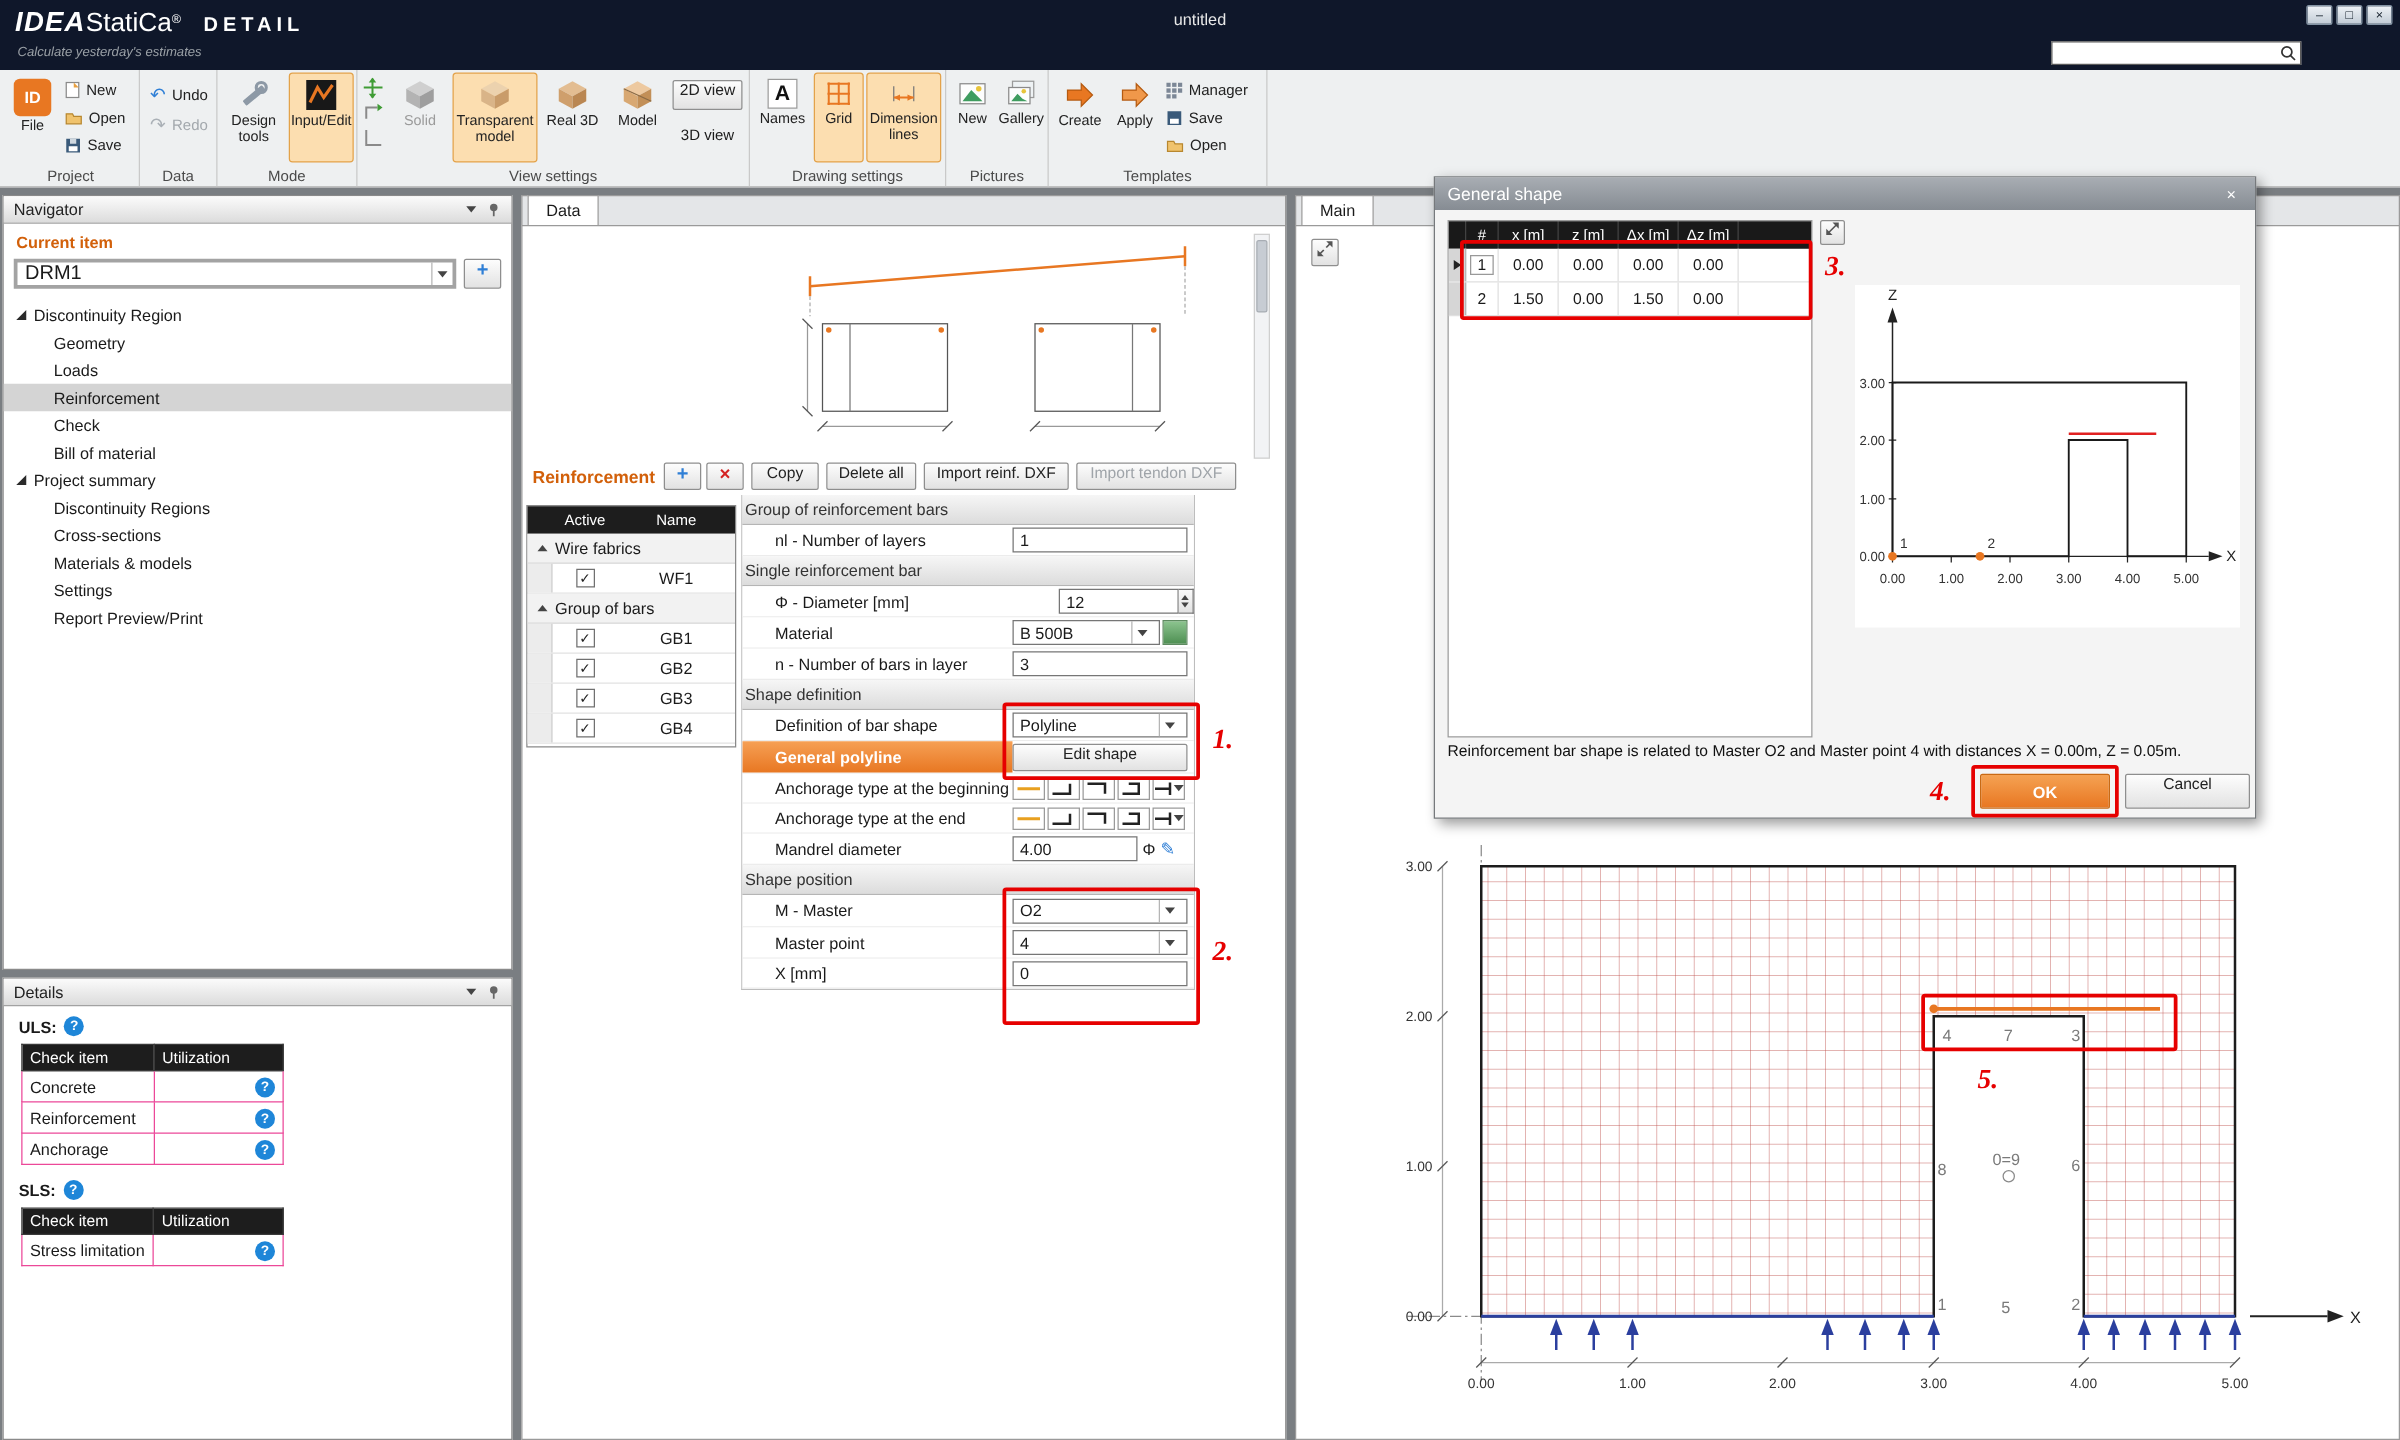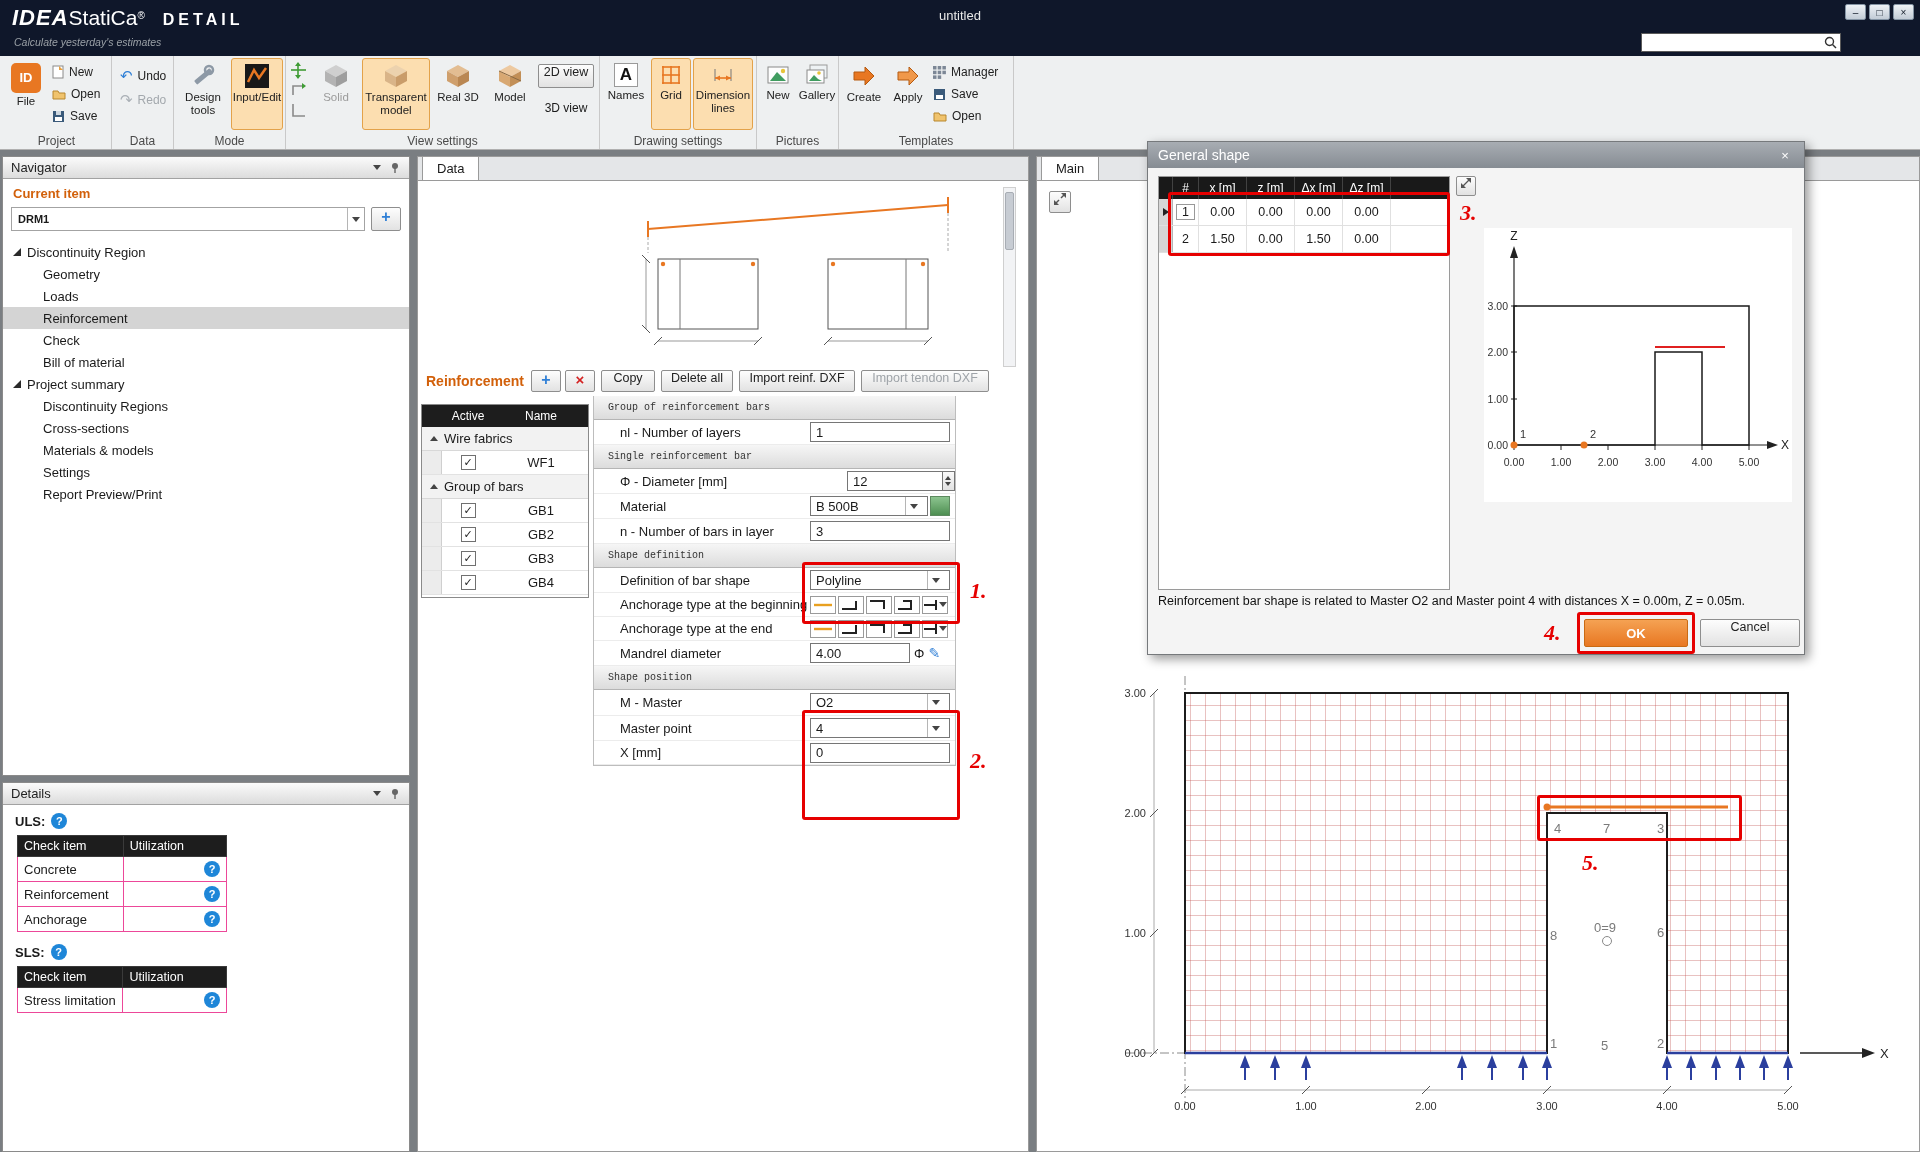"DRM1" .vboxsel { border: 1px solid #a3a3a3 -> 3px solid #a3a3a3; font-size: 11px -> 16px; font-weight: bold -> none }
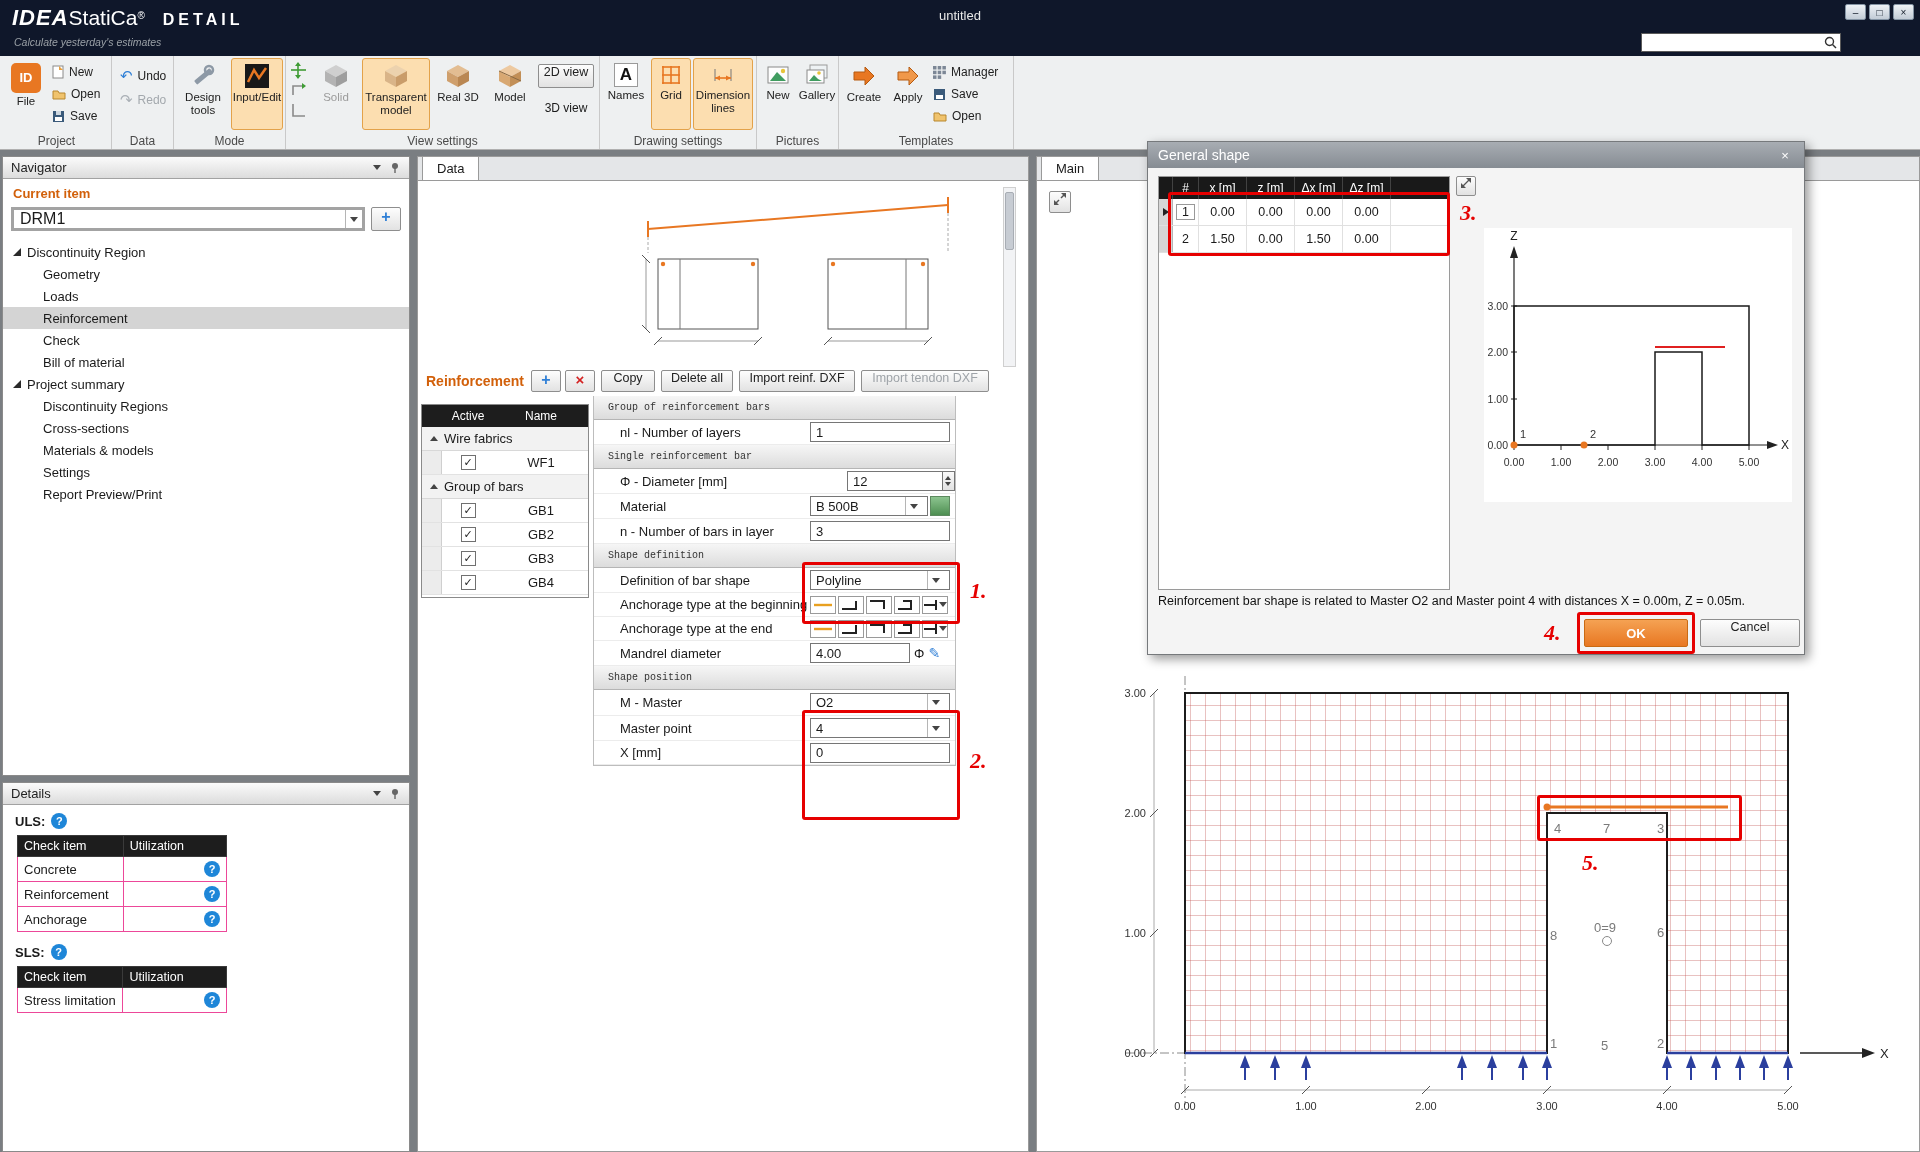"Group of reinforcement bars" .sectionr { font-family: Liberation Mono, monospace -> none; font-size: 10px -> 13px; padding-left: 14px -> 2px }
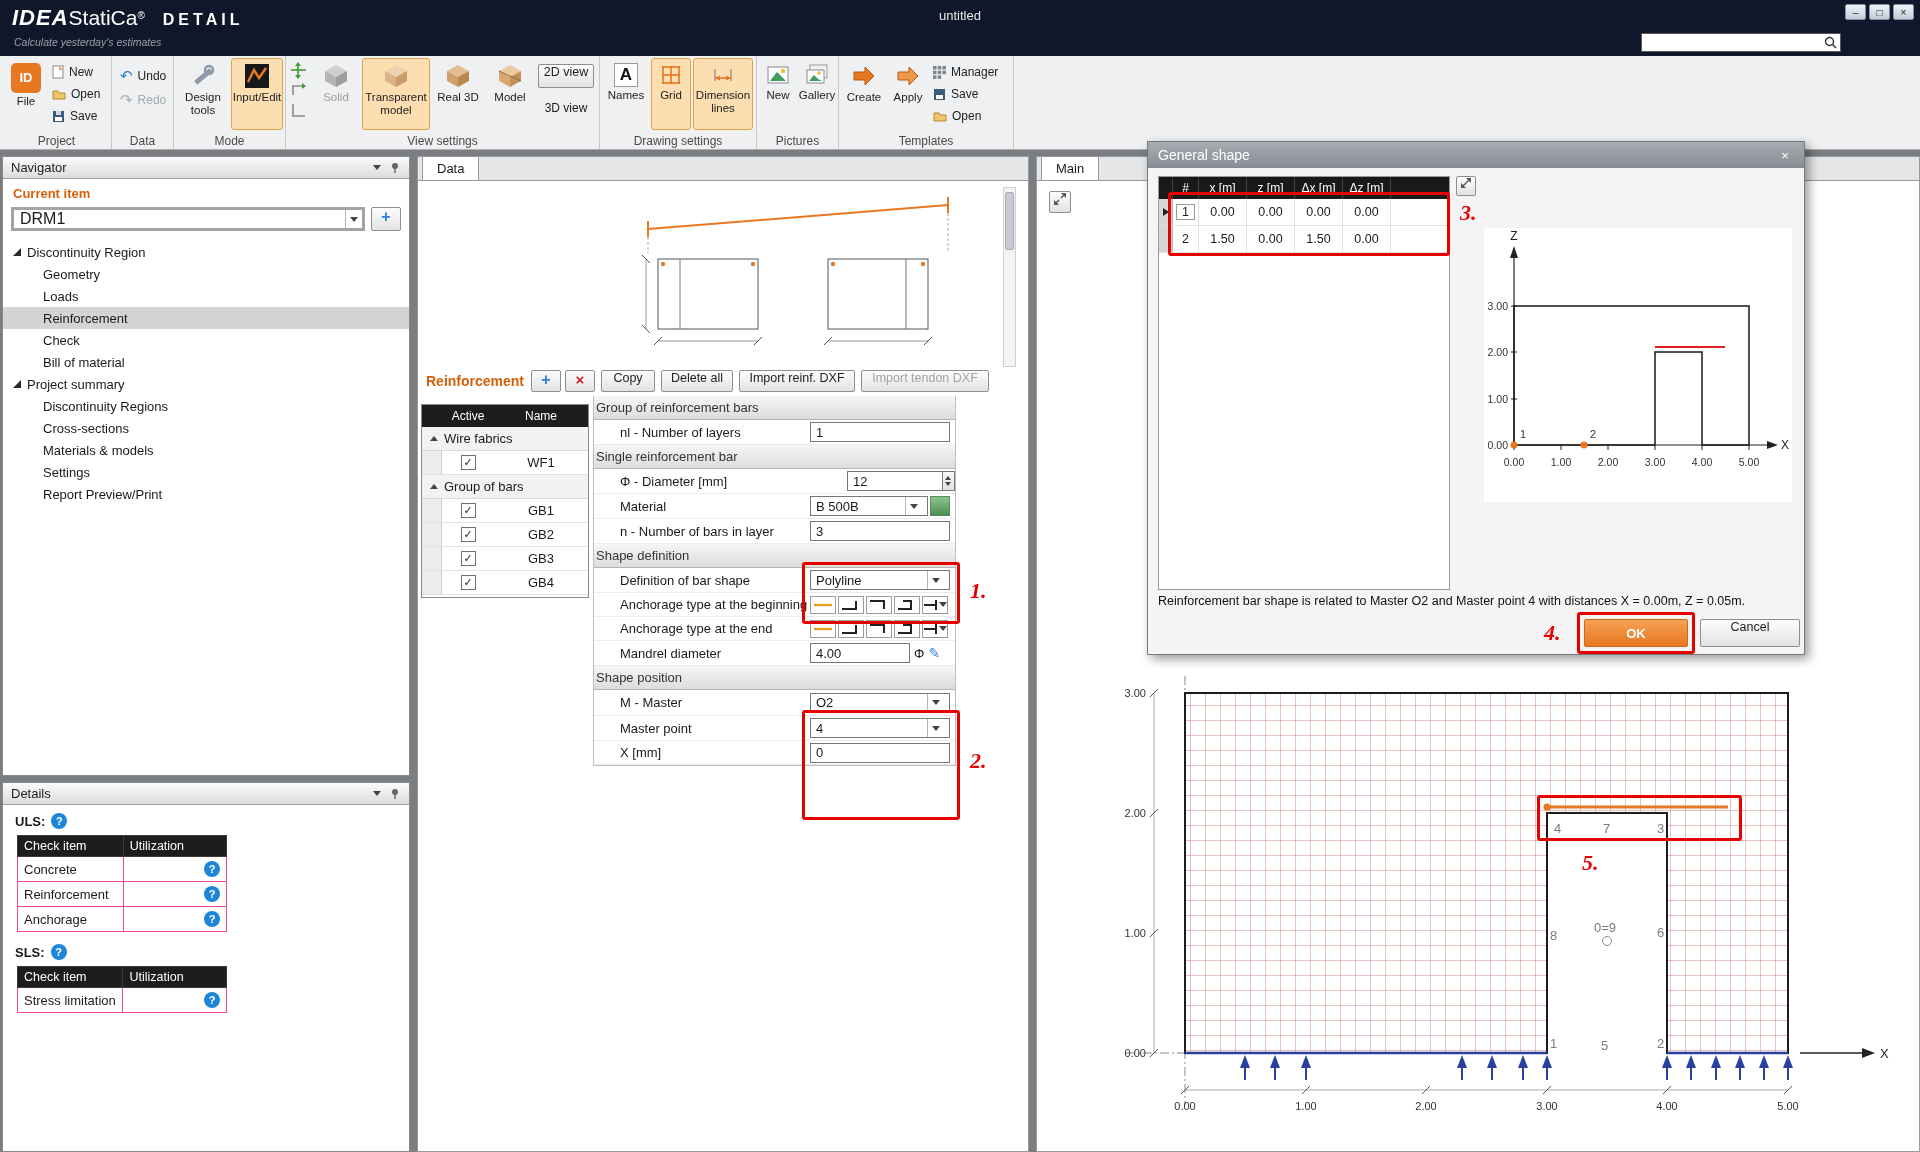"General polyline" div.propr { html: none -> <div> <div>General polyline</div> <div> <div> <span>Edit shape</span> </div> </div> </div> }
